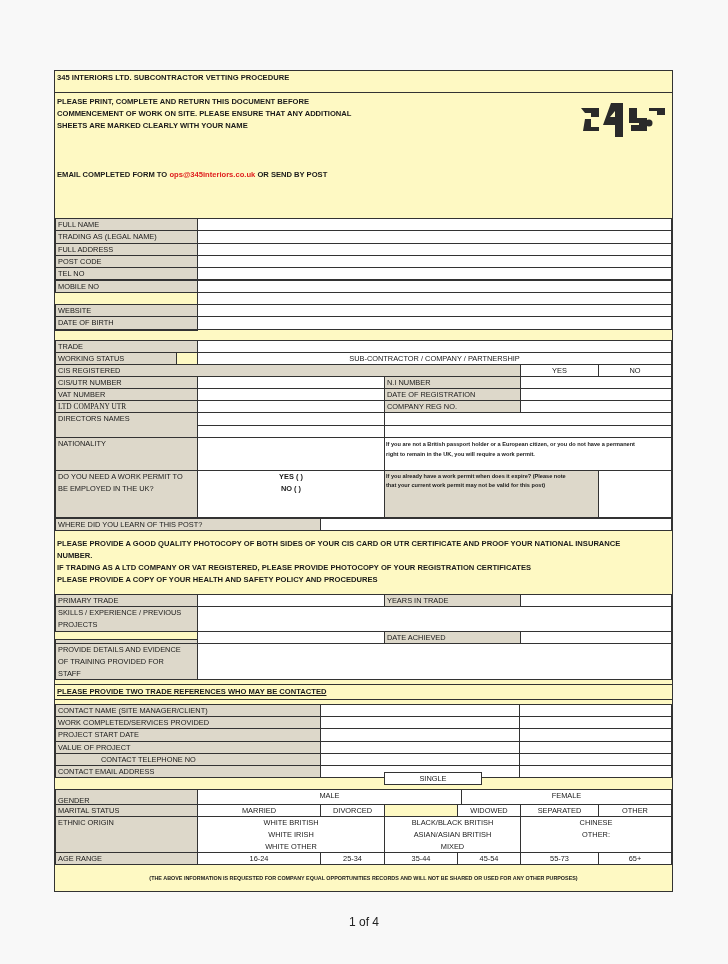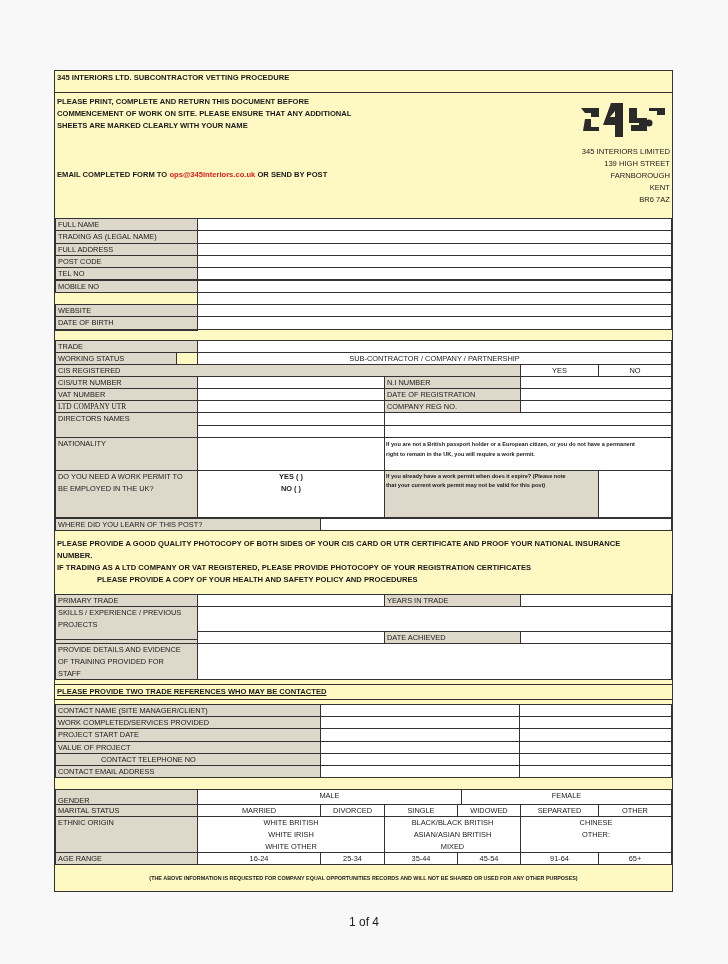"345 INTERIORS LIMITED" div.abs { html: <div> <div>345 INTERIORS LIMITED</div> <div>139 HIGH STREET</div> <div>FARNBOROUGH</div> <div>KENT</div> <div>BR6 7AZ</div> </div> -> none }
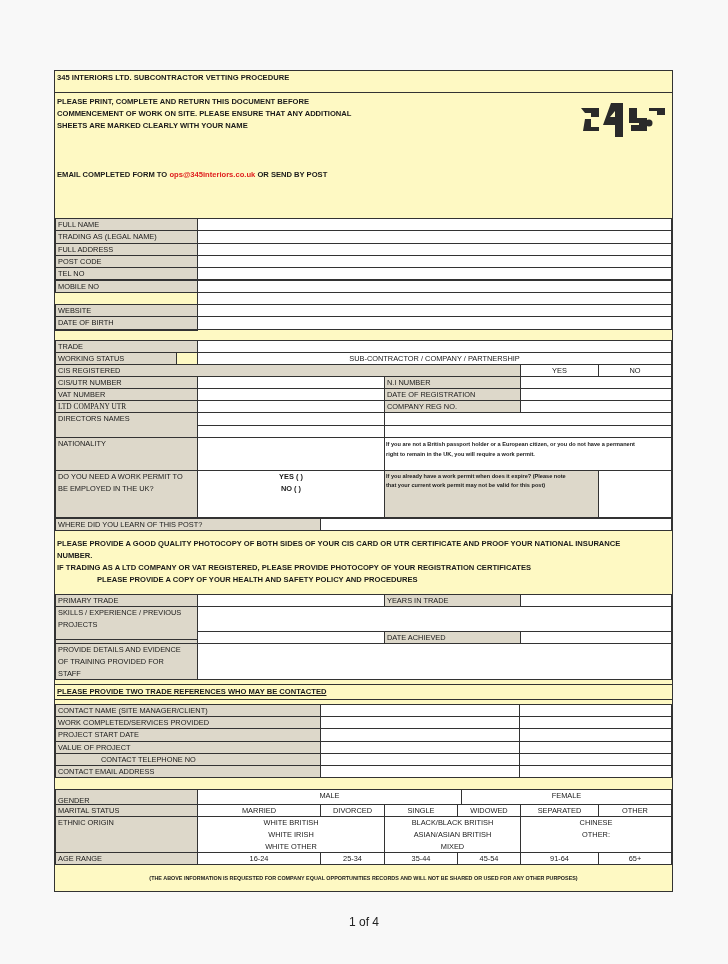"PLEASE PROVIDE A COPY OF" div.abs { margin-left: 40px -> none }
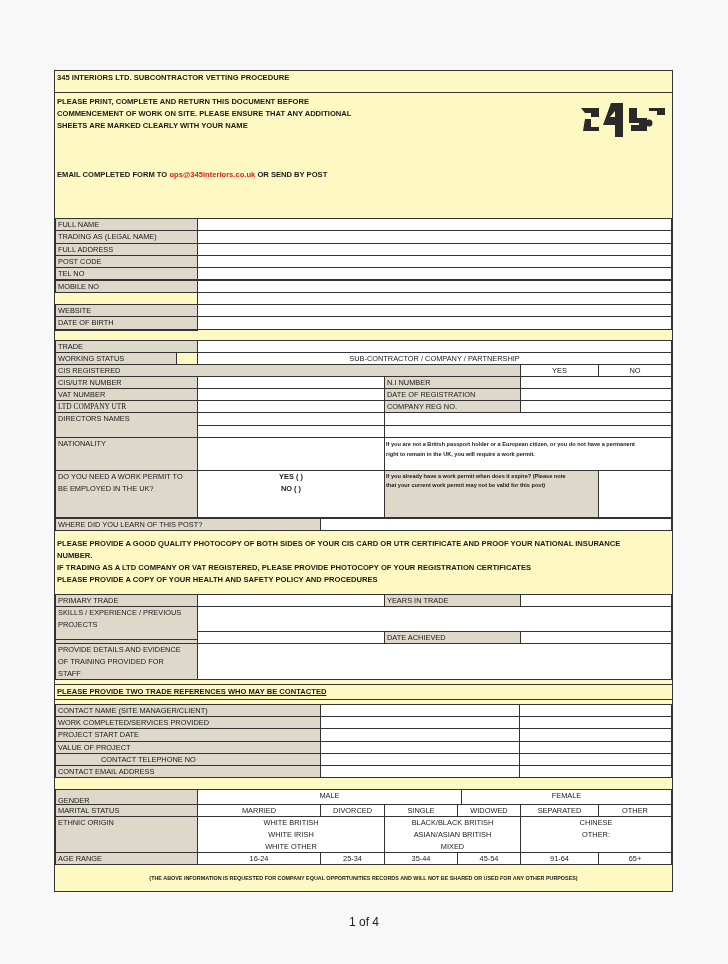"SKILLS / EXPERIENCE / PREVIOUS" div.lbl { height: 38px -> 26px }
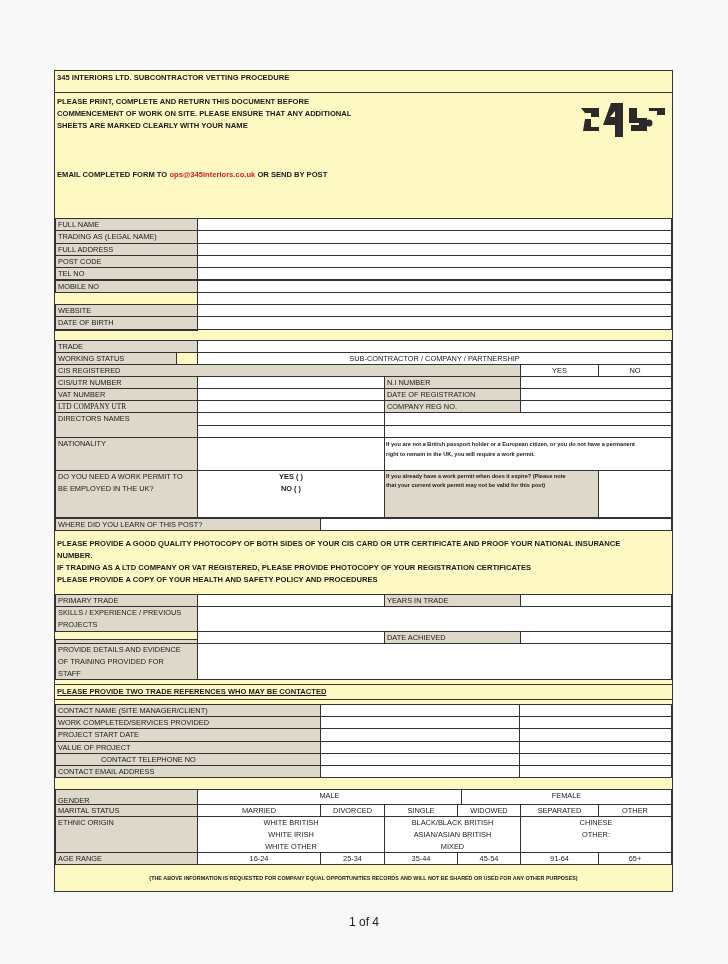"SINGLE" div.cell { top: 733px -> 701px; width: 74px -> 98px }
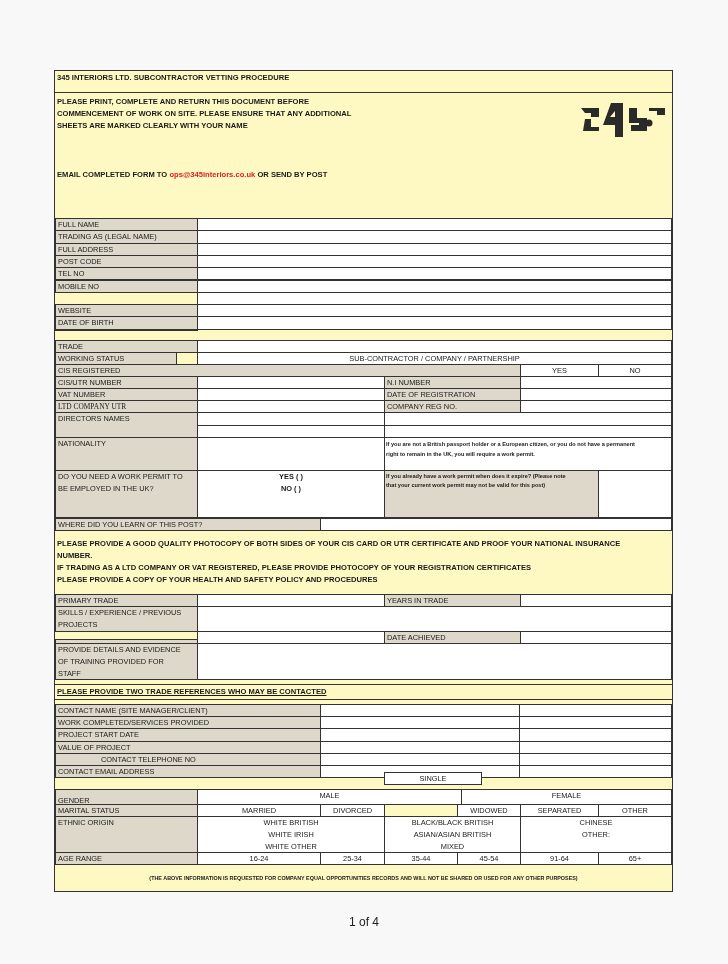"91-64" div.cell { text: 91-64 -> 55-73 }
